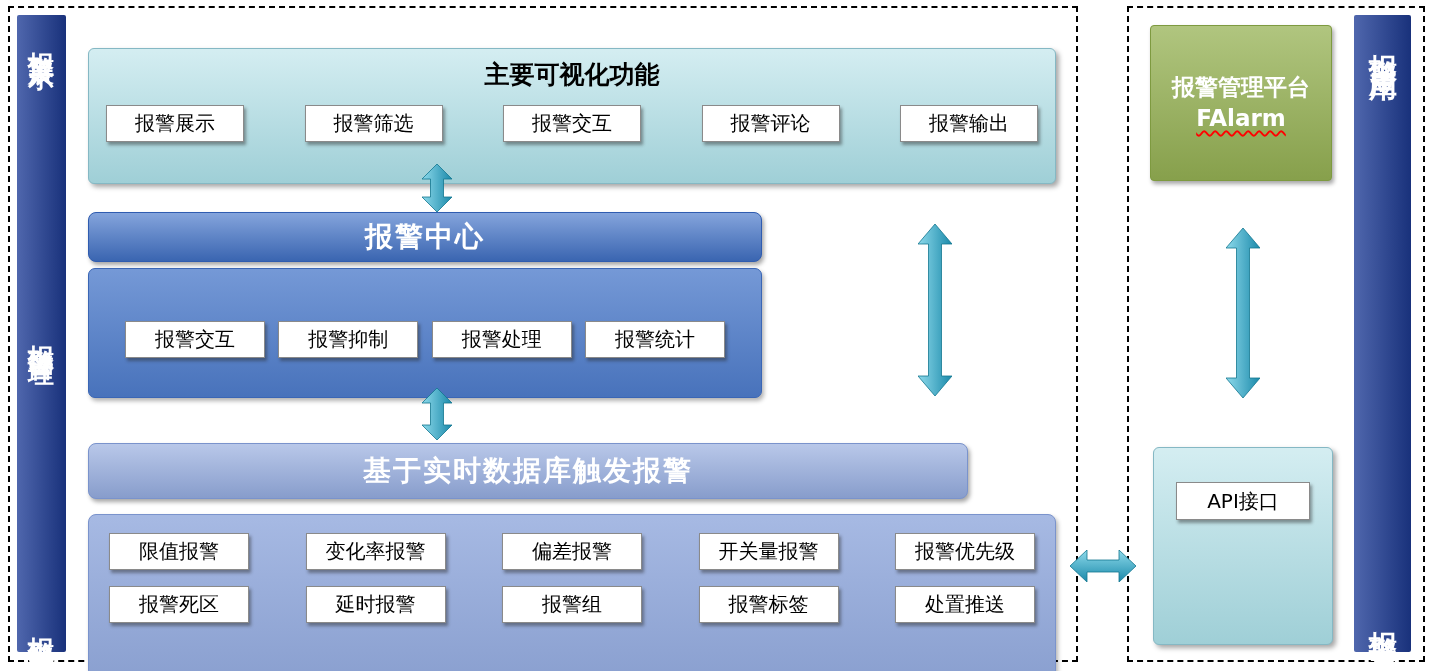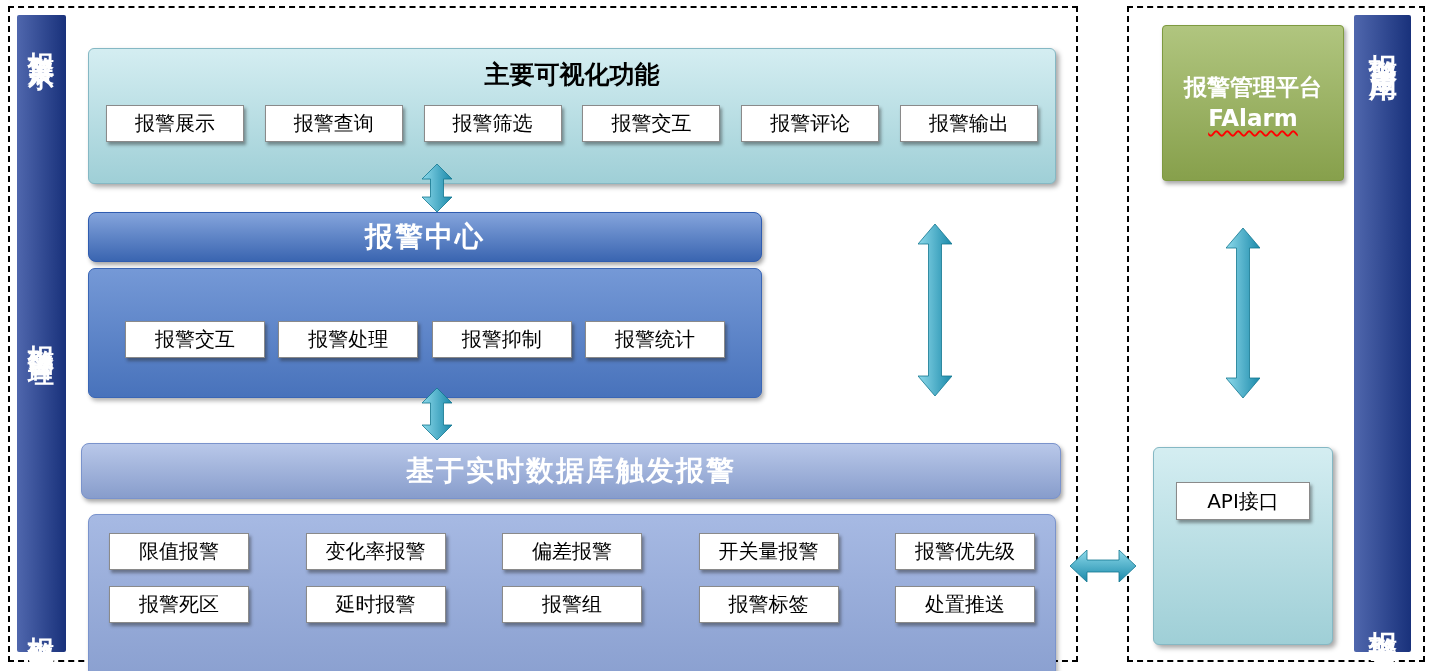"报警管理平台" .green-box { margin-left: 12px -> none }
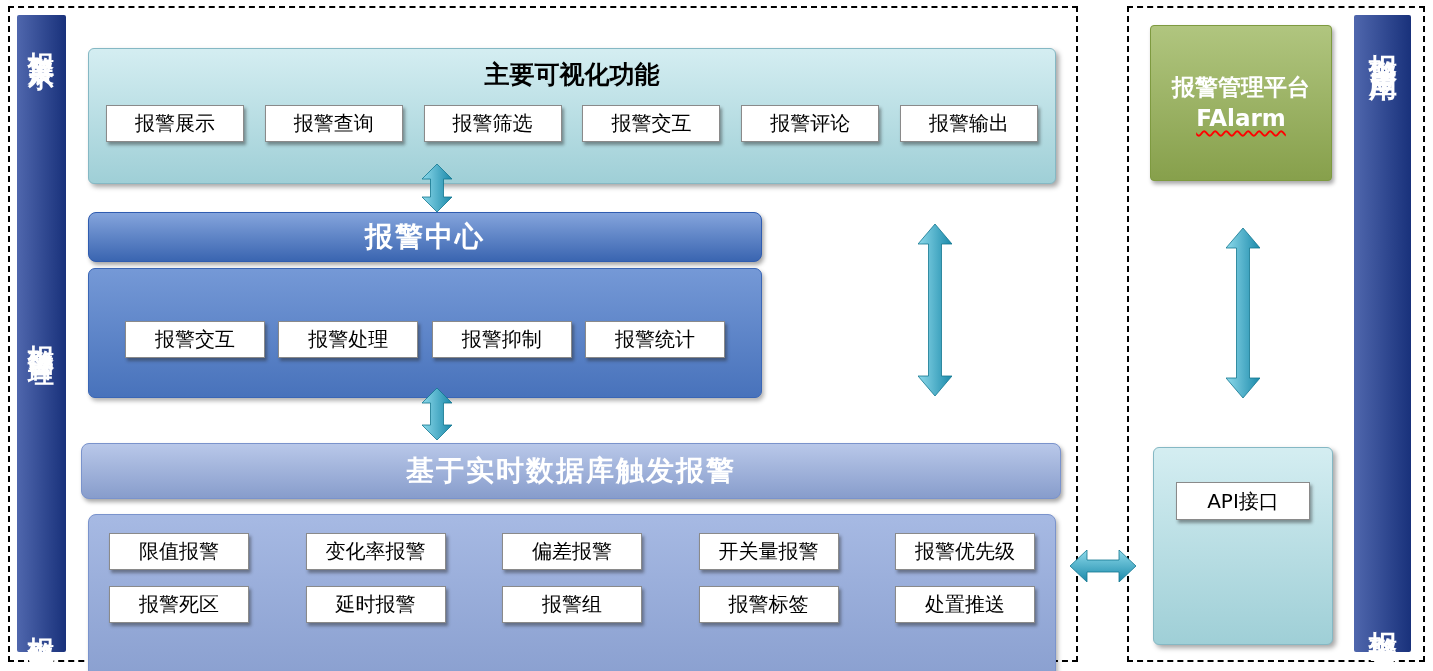"报警查询" div.btn { html: <div>报警查询</div> -> none }
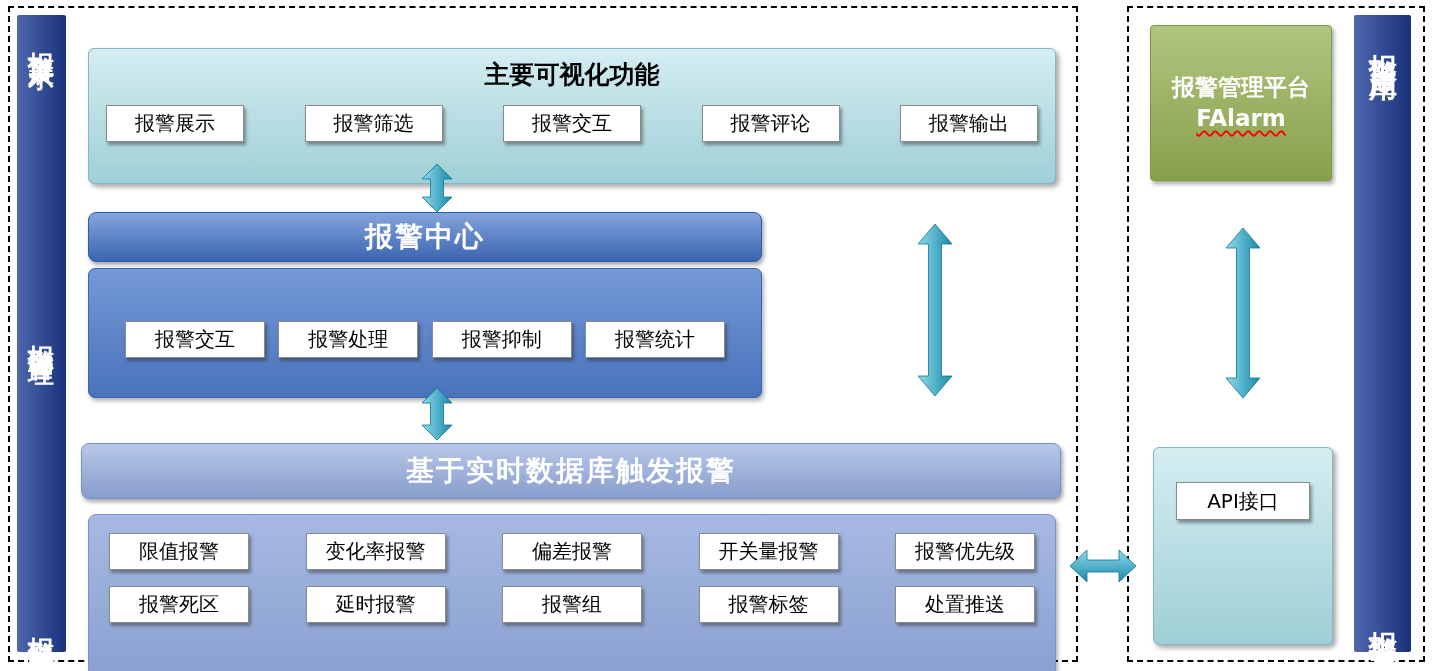"报警处理" div.btn { order: before "报警抑制" -> after "报警抑制" }
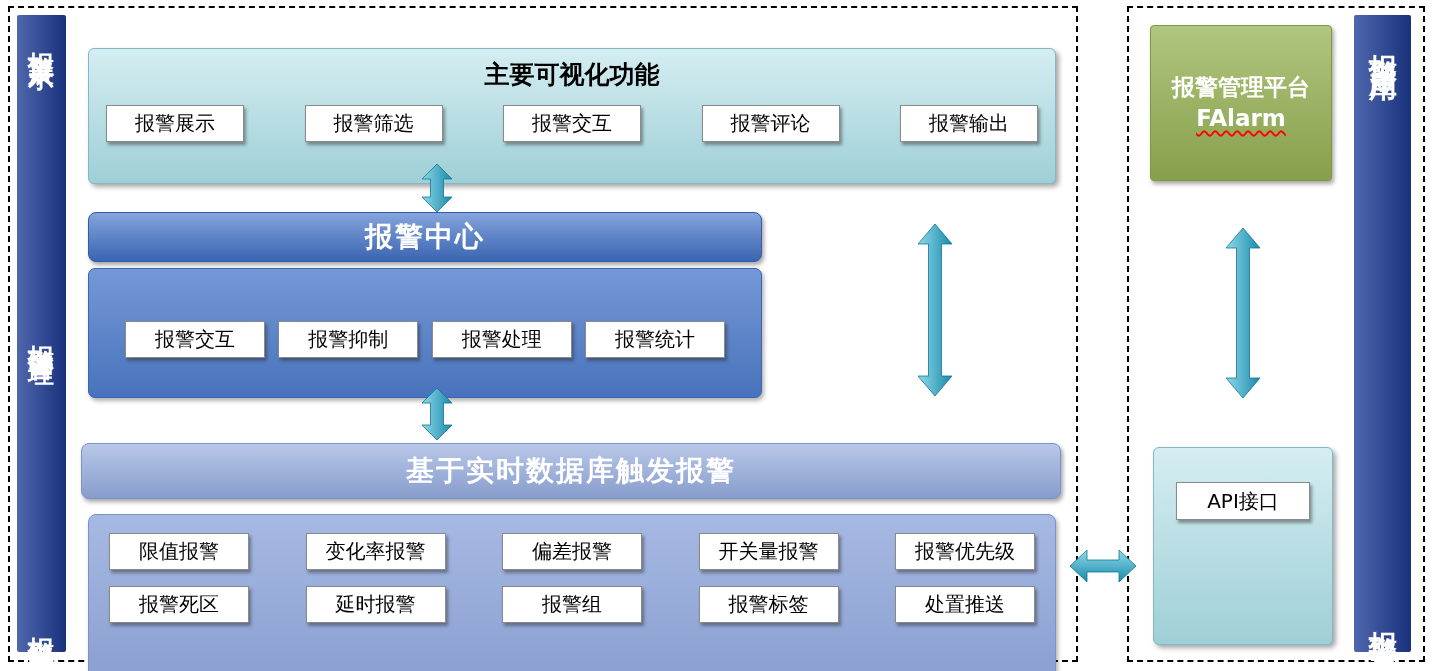"基于实时数据库触发报警" #trigger-bar { left: 71px -> 78px; width: 980px -> 880px }
